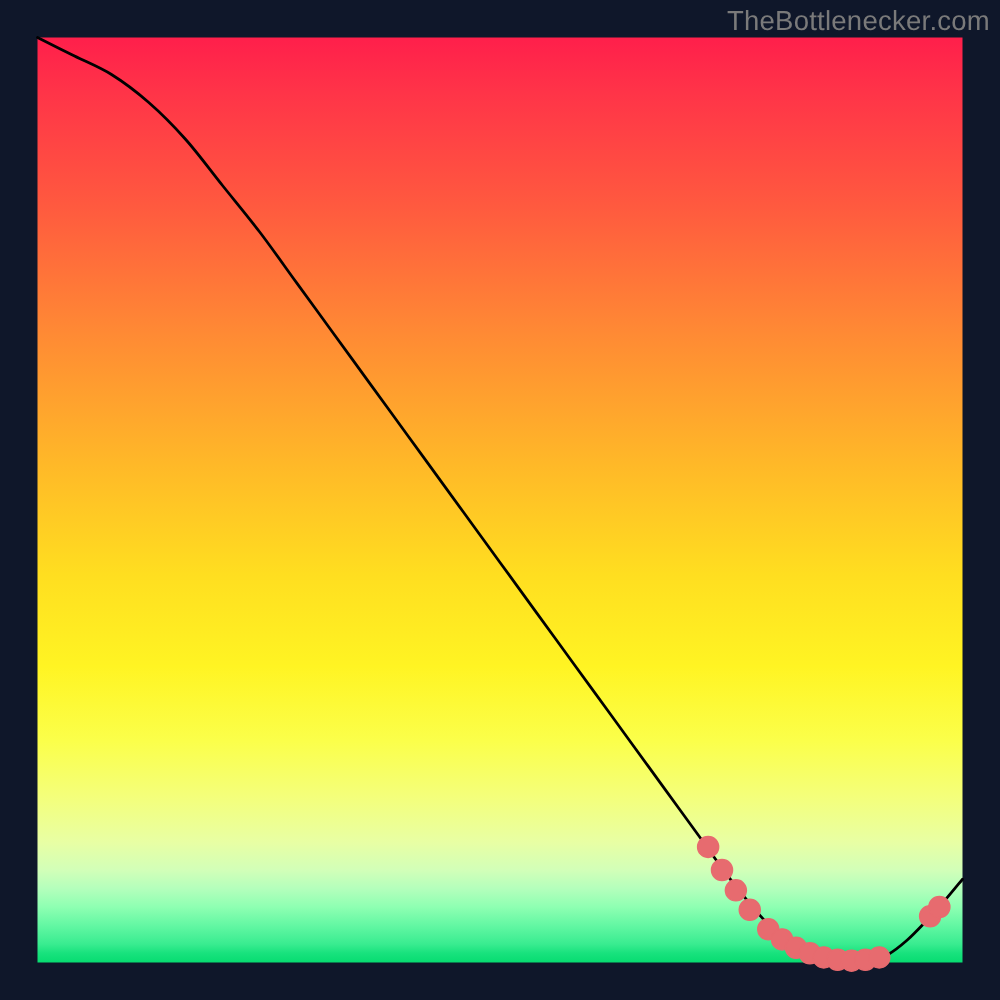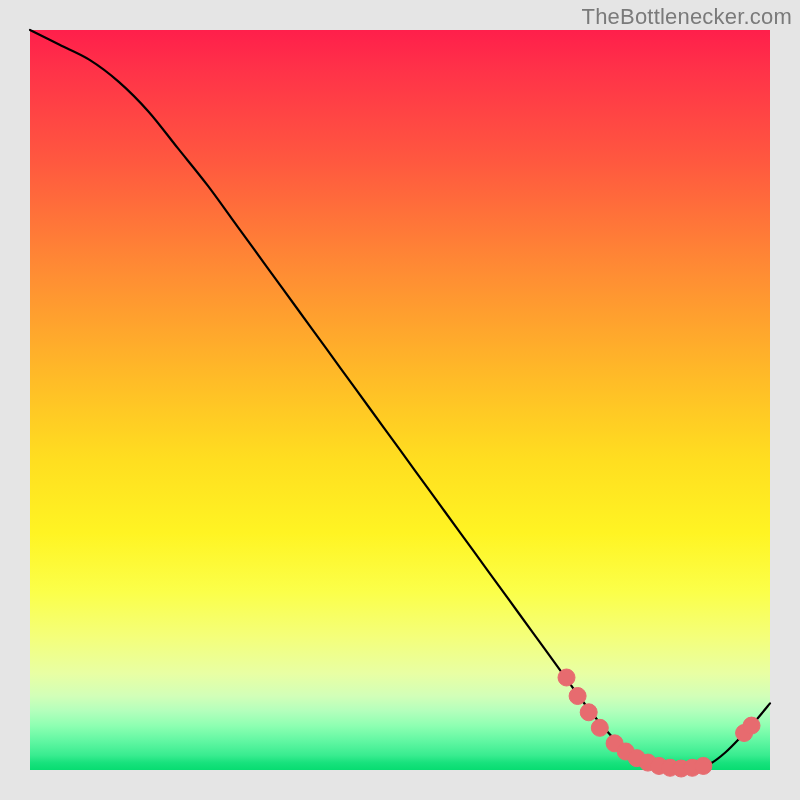"TheBottlenecker.com" .stage { background: #e5e5e5 -> #0f172a }
